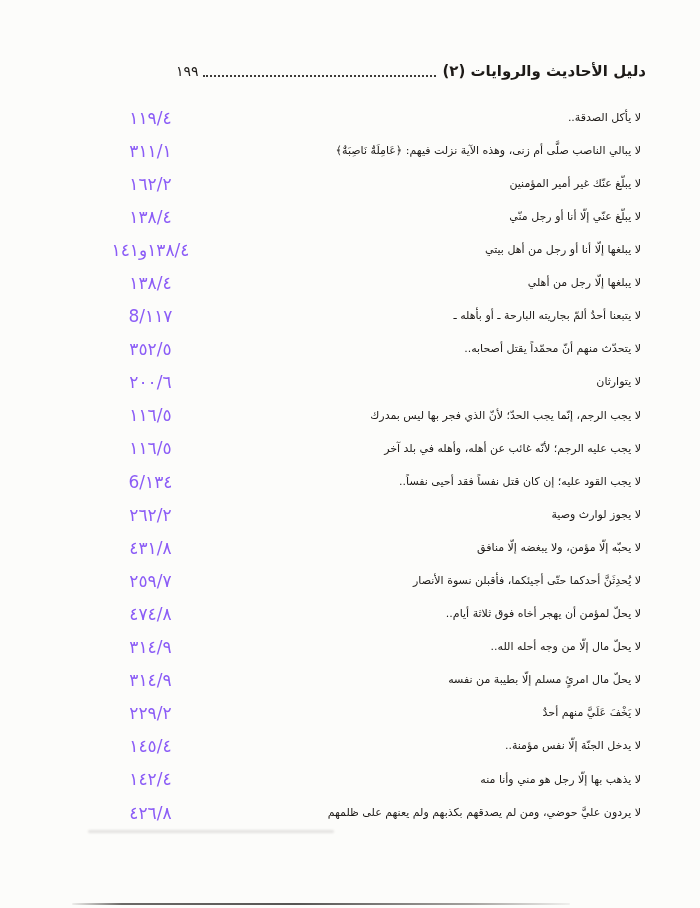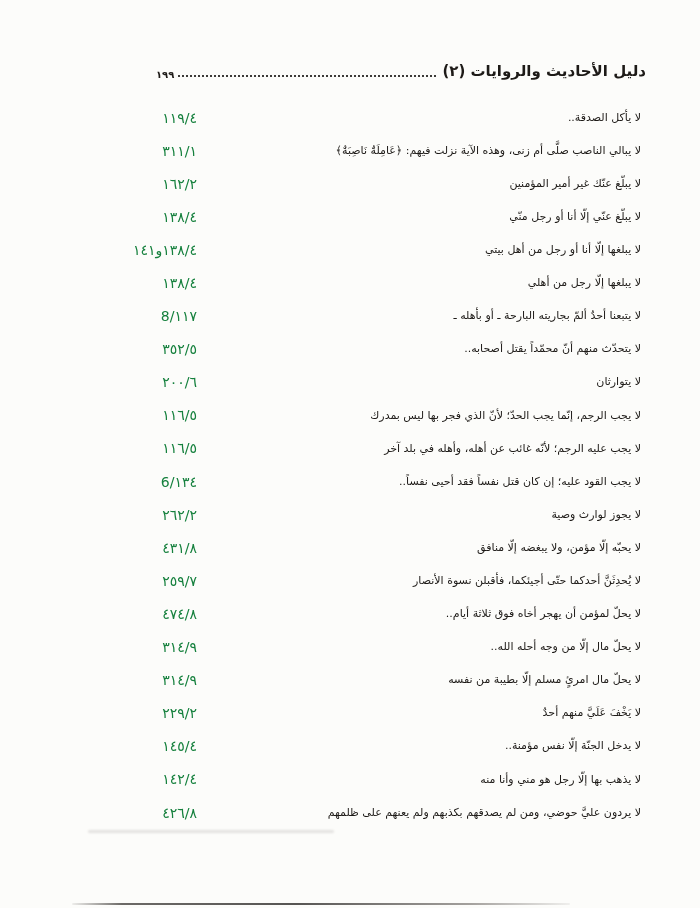"١٩٩" .page-number { font-size: 10px -> 14px; font-weight: bold -> normal; margin-left: none -> 20px }
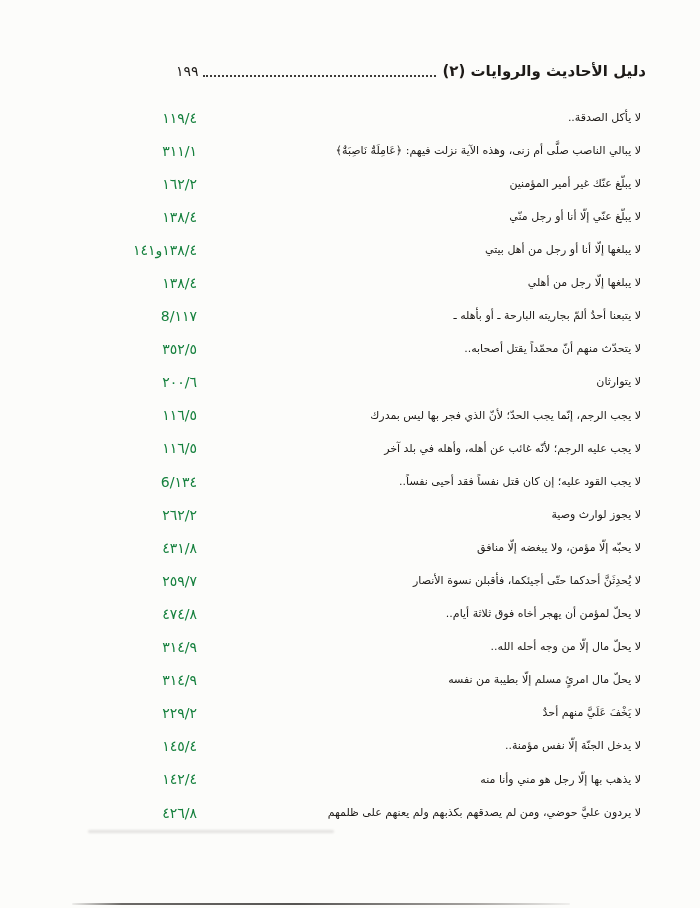"١١٩/٤" .entry-ref { color: #15803d -> #8b5cf6; font-size: 14px -> 17px; text-align: right -> center }
